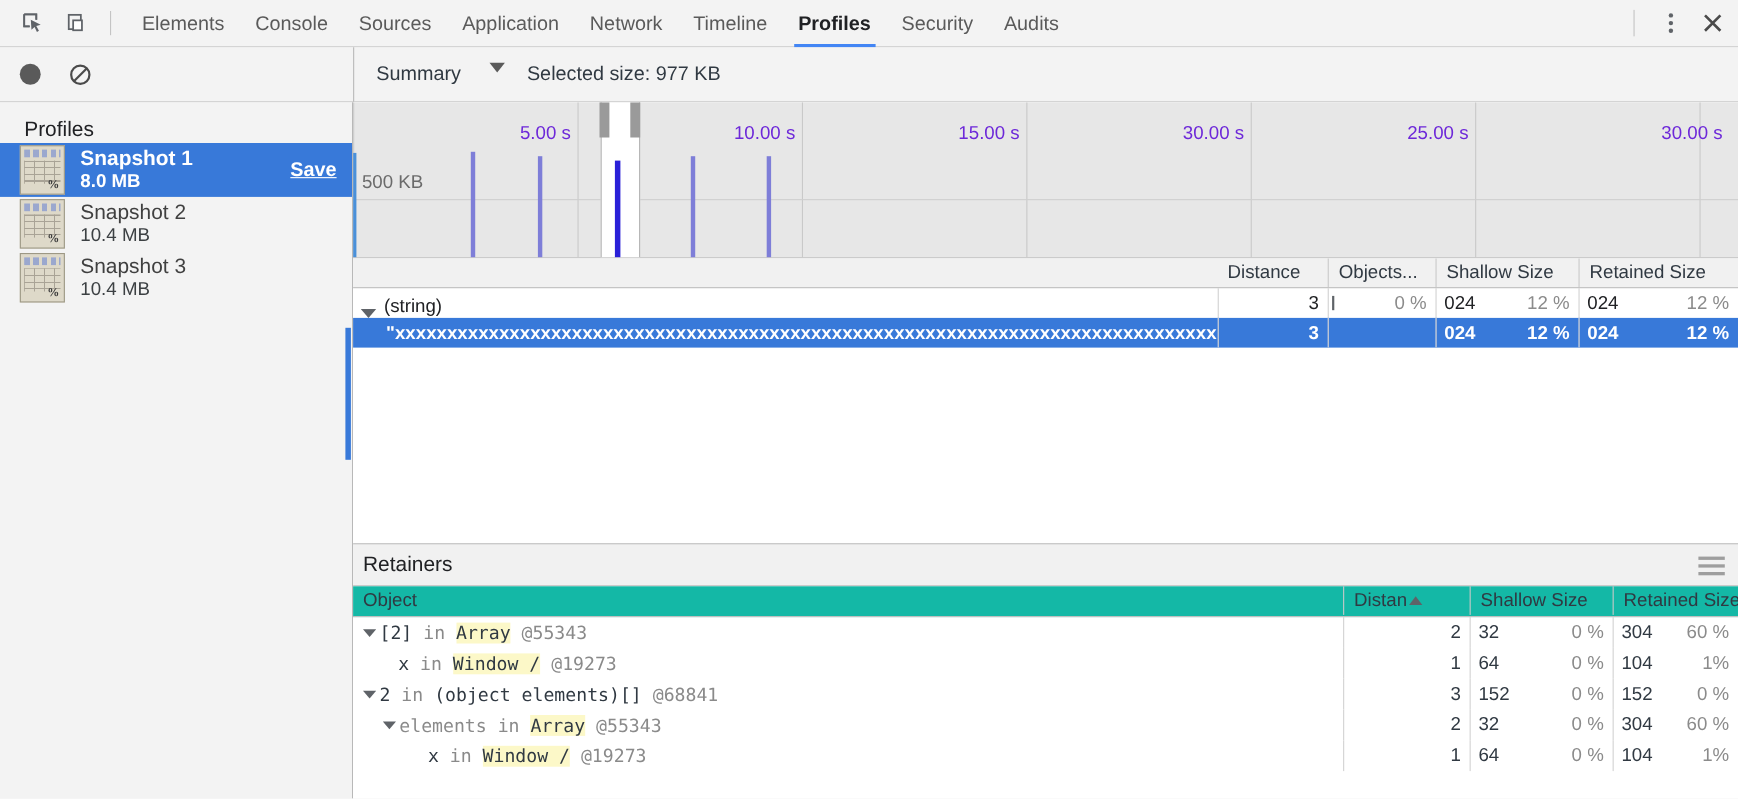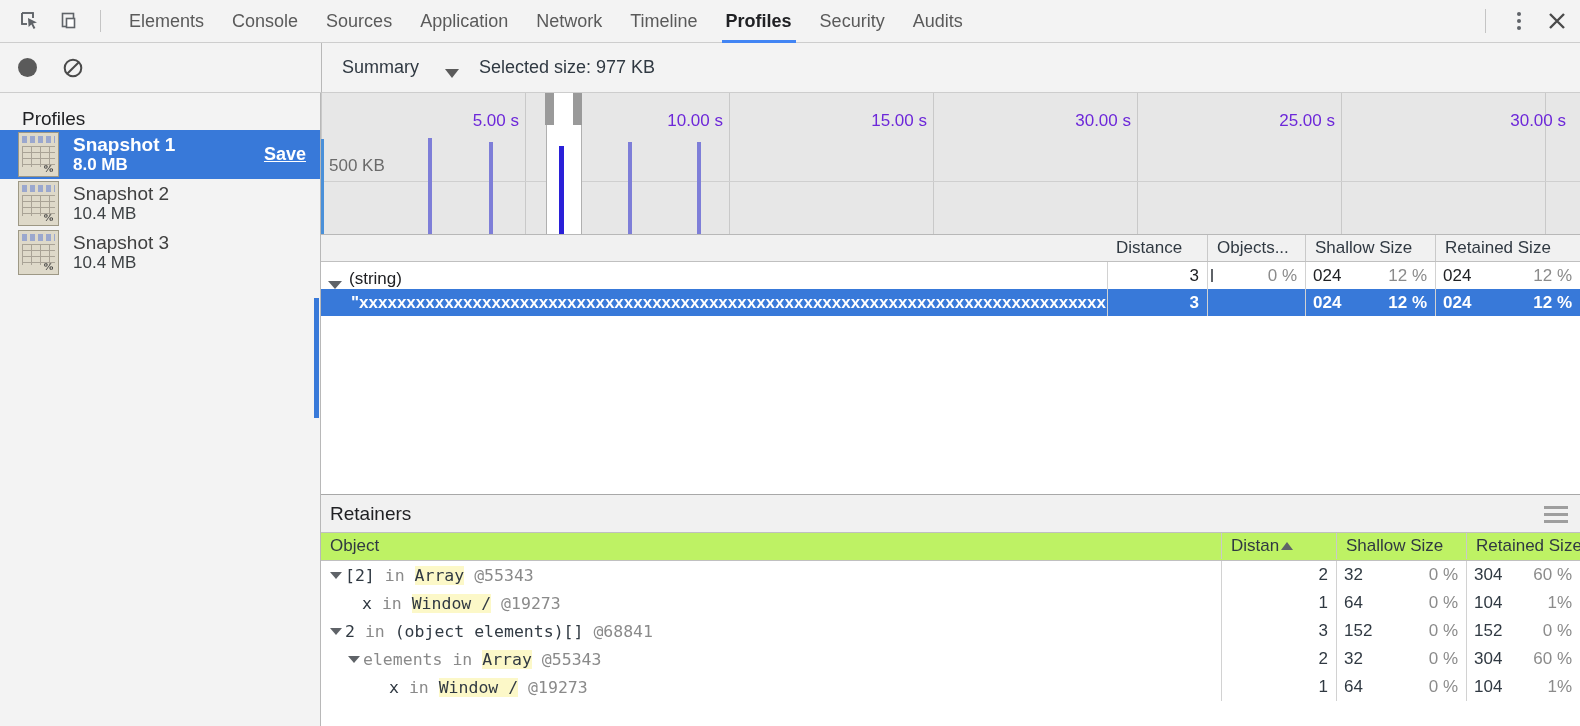"Summary" .summary-sel { align-items: flex-end -> flex-start }
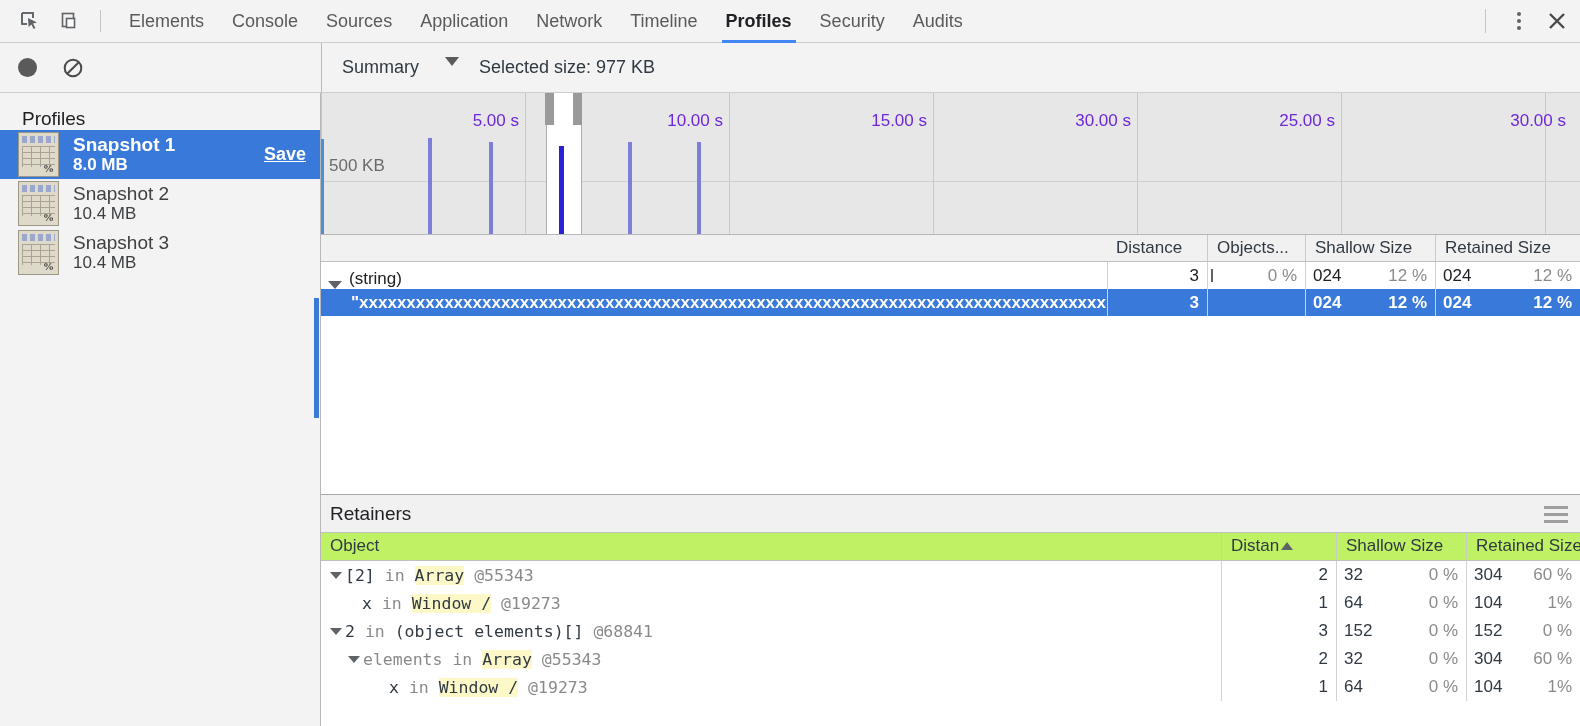"Object" .ret-thead { background: #bef264 -> #14b8a6 }
